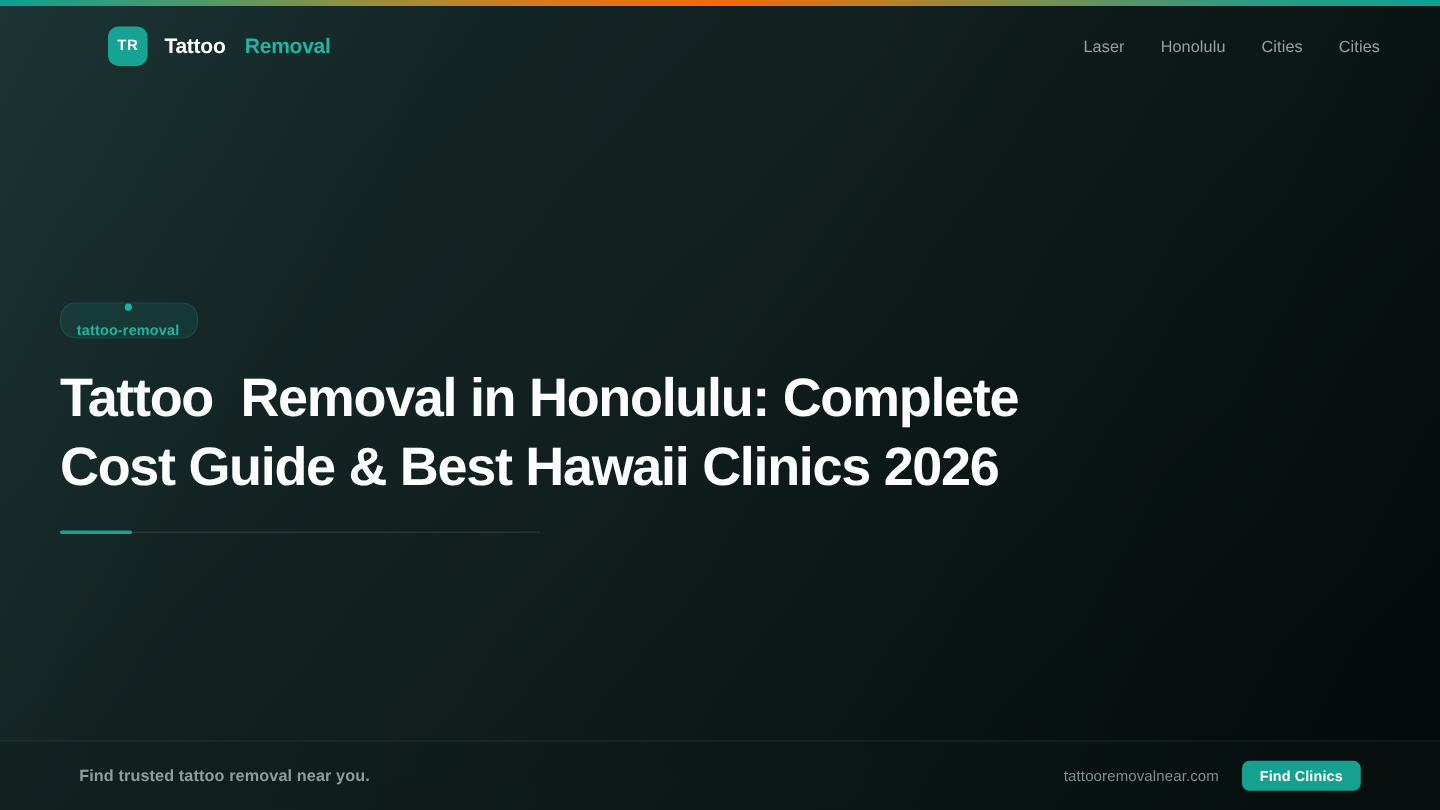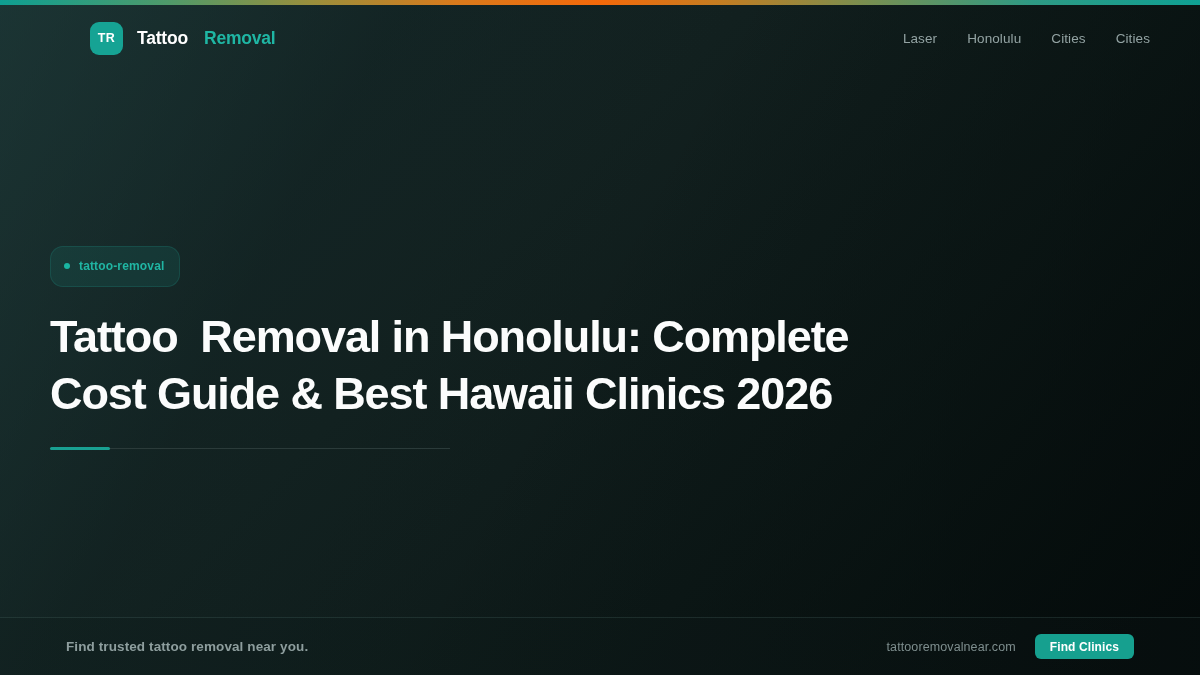"tattoo-removal" #badge { flex-direction: none -> column; height: 41px -> 30px }
